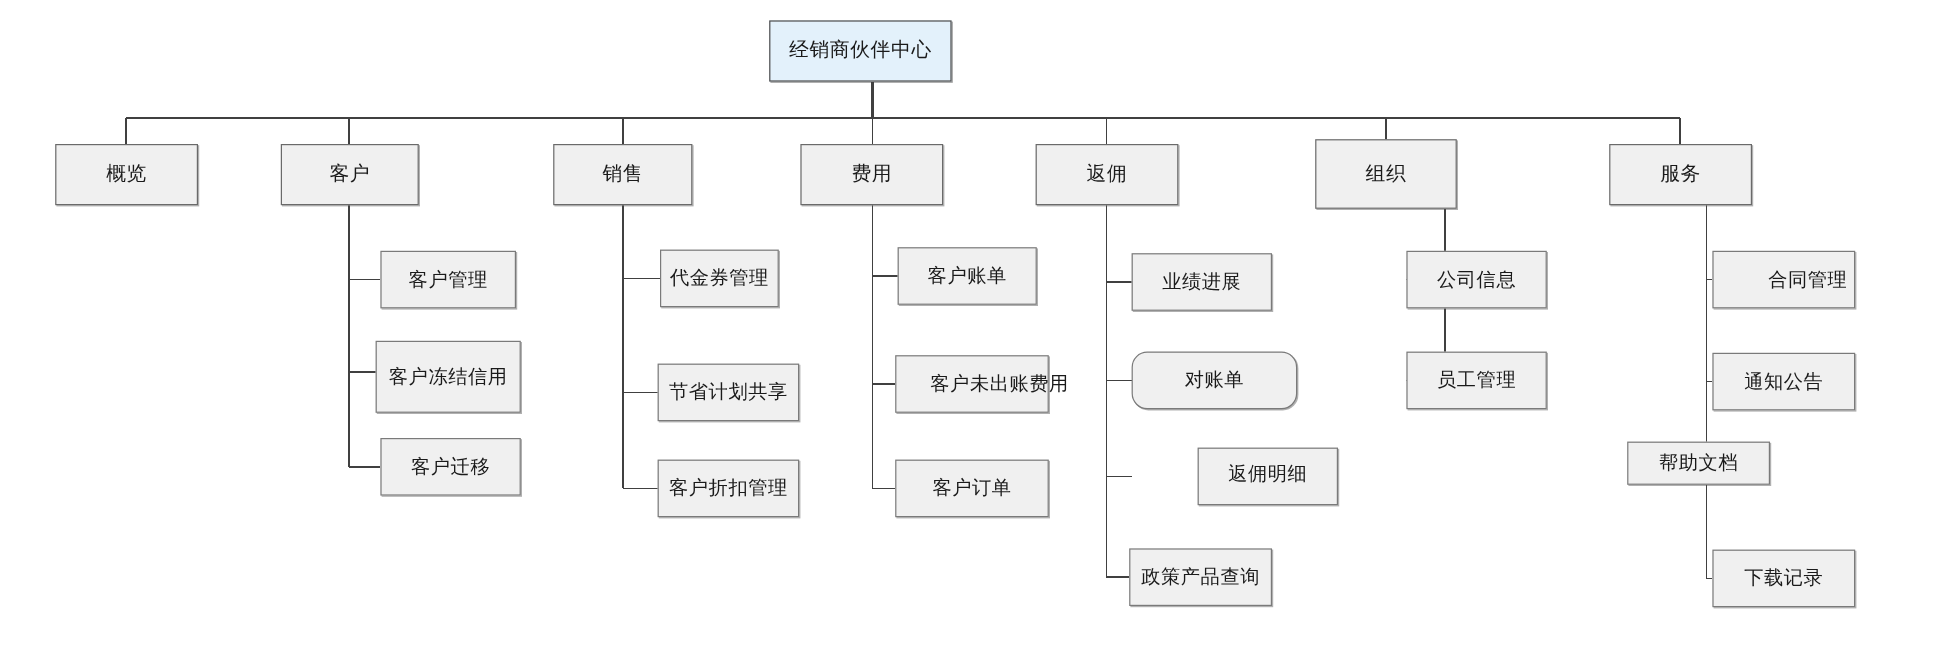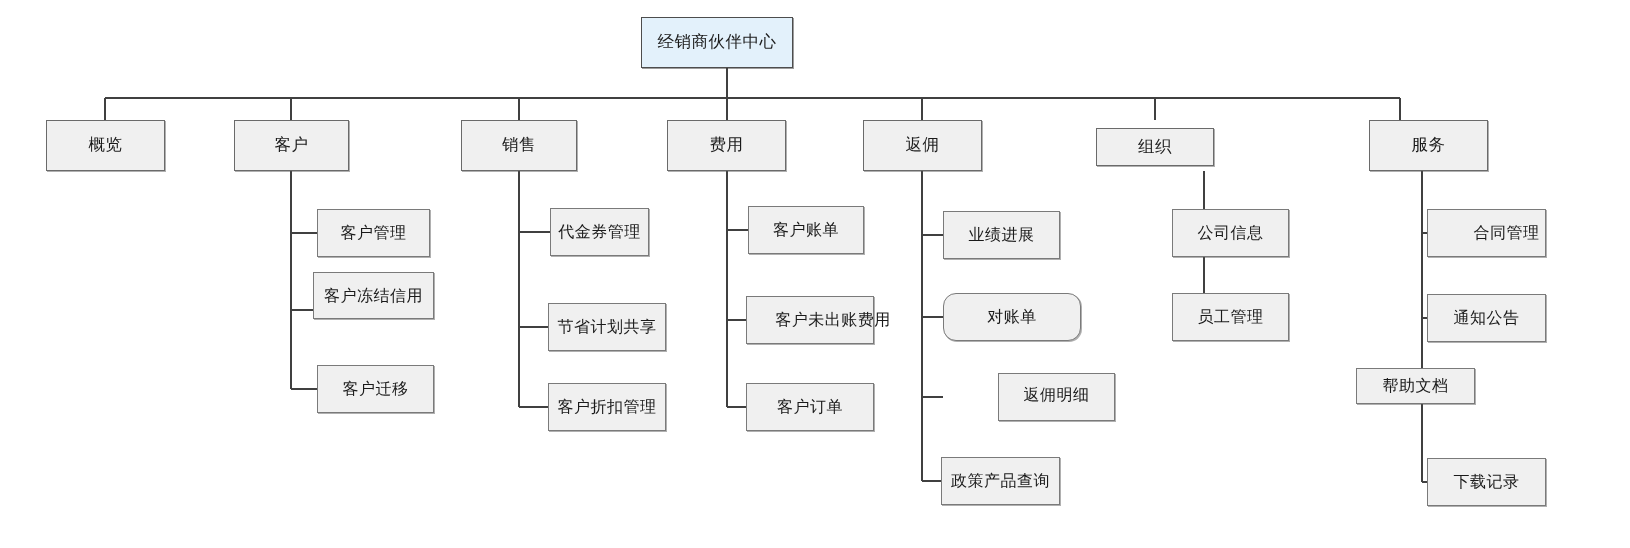"组织" div.node { height: 38px -> 58px; top: 128px -> 116px }
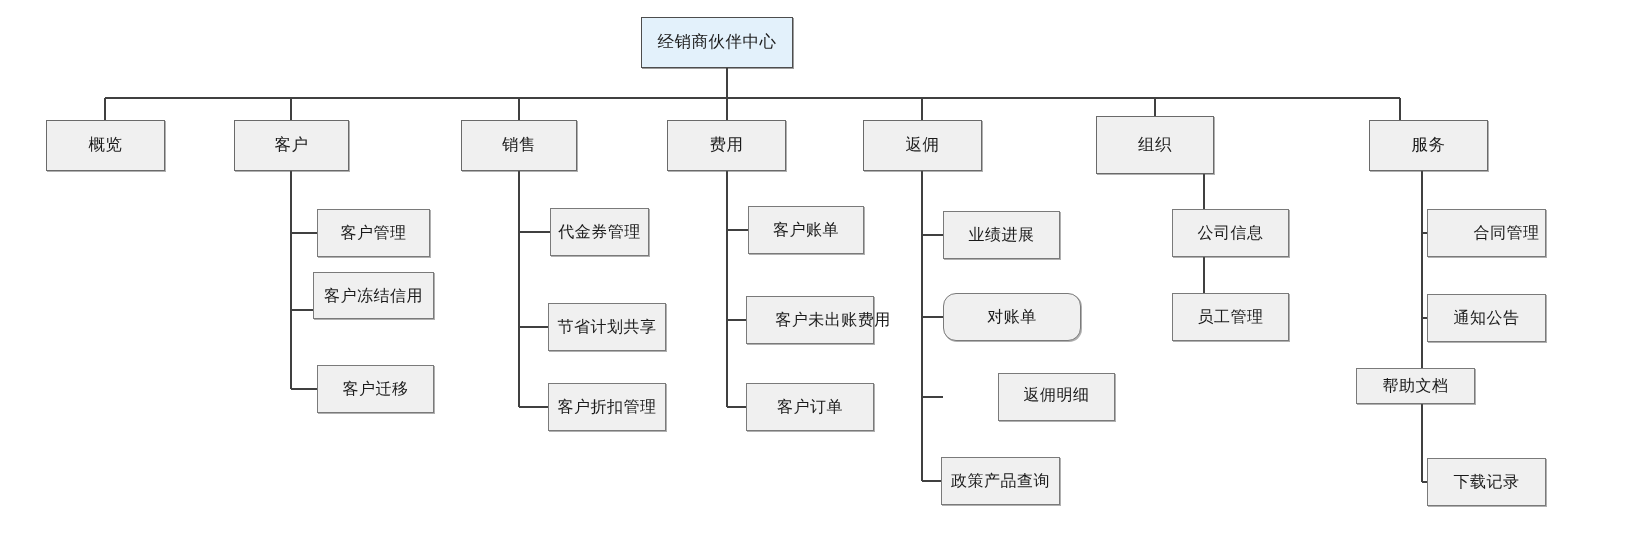"服务" div.node { margin-left: 28px -> none }
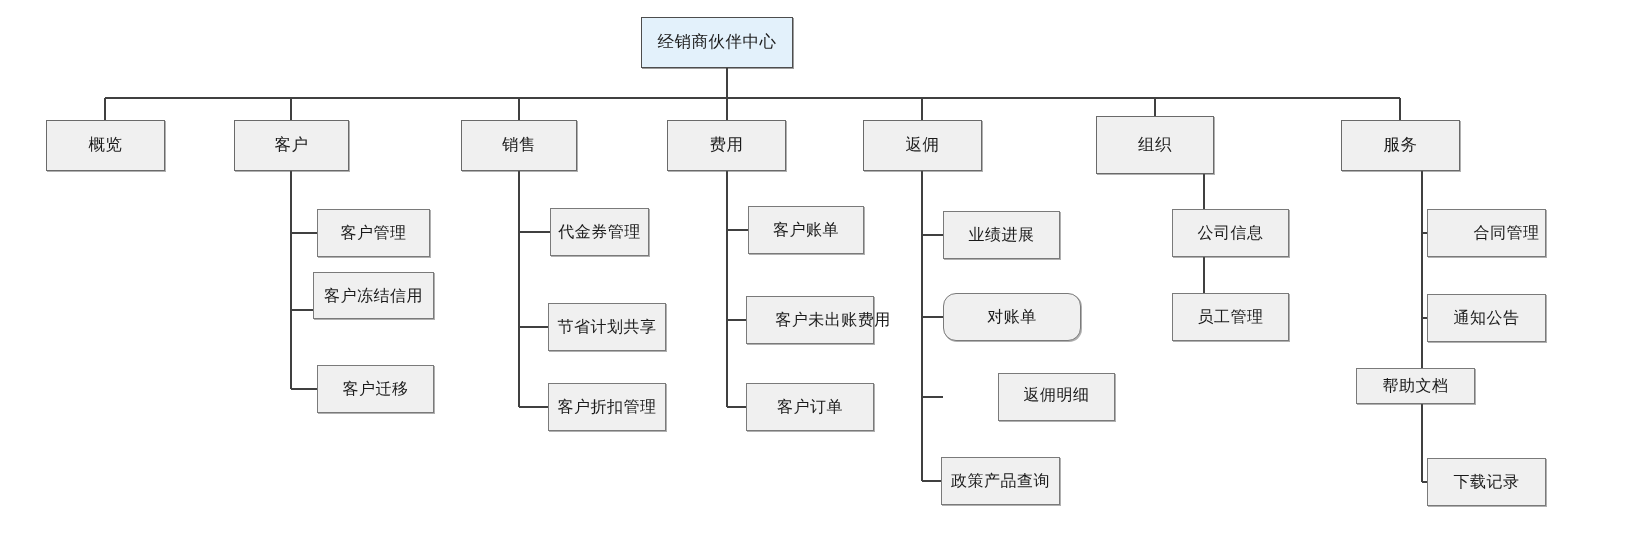"客户冻结信用" div.node { height: 47px -> 60px; top: 272px -> 284px }
